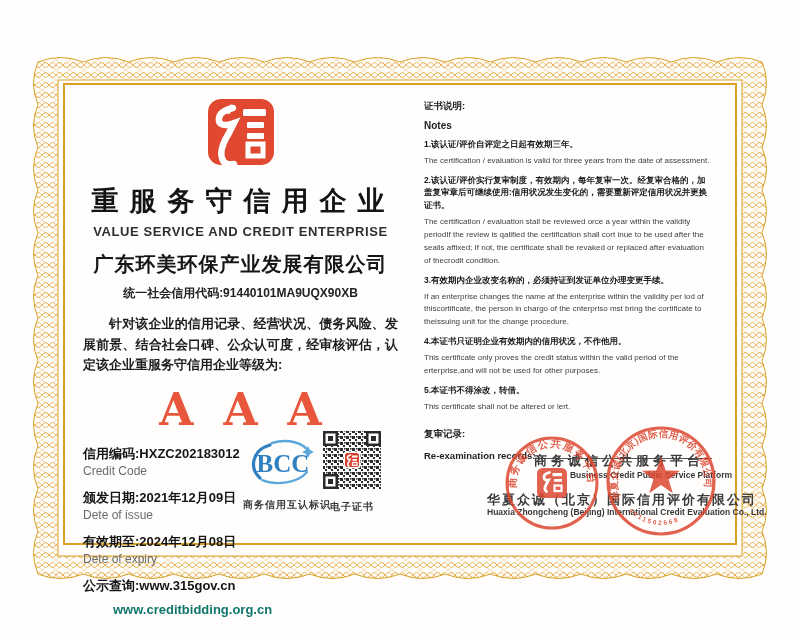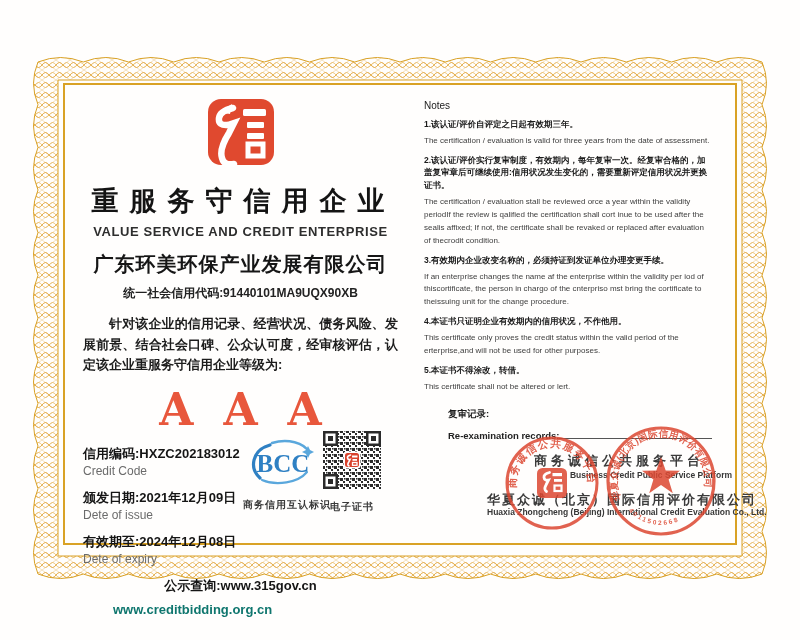"证书说明:" div.notes-heading-zh { html: none -> <div>证书说明:</div> }
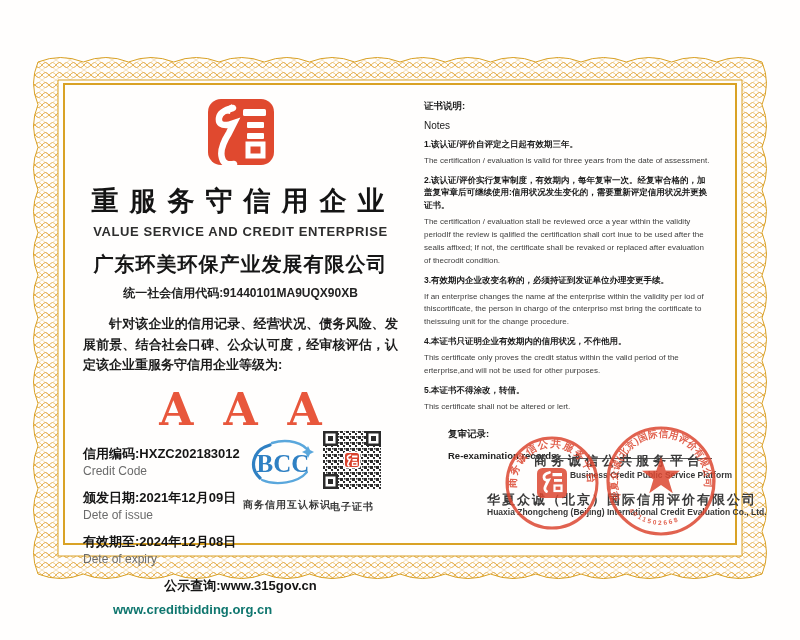"Notes" .notes-heading-en { font-weight: 400 -> 700 }
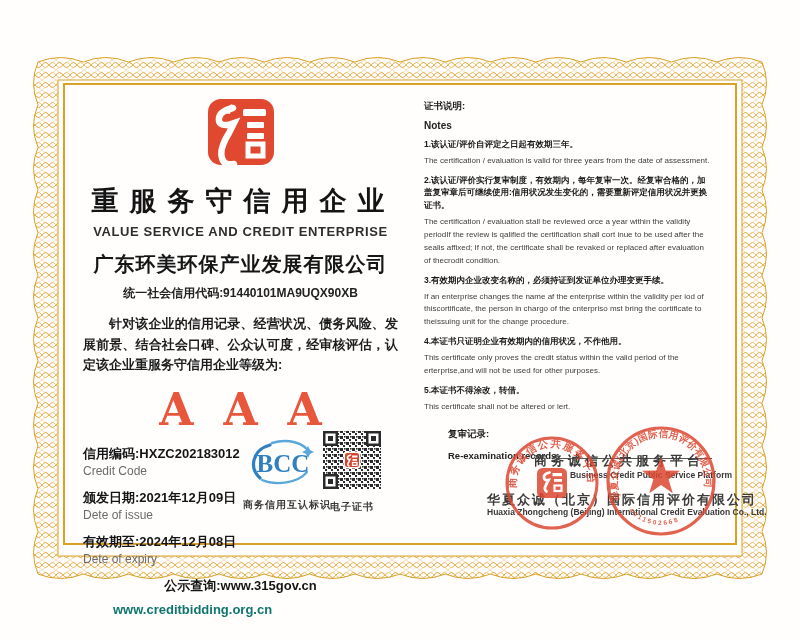"复审记录:" .review { margin-left: 24px -> none }
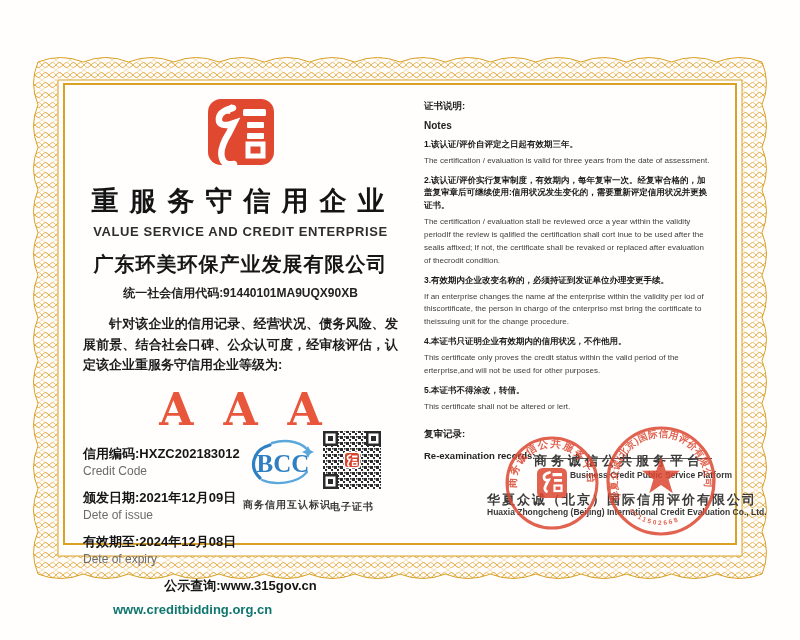"公示查询:www.315gov.cn" .query-line1 { text-align: center -> left }
